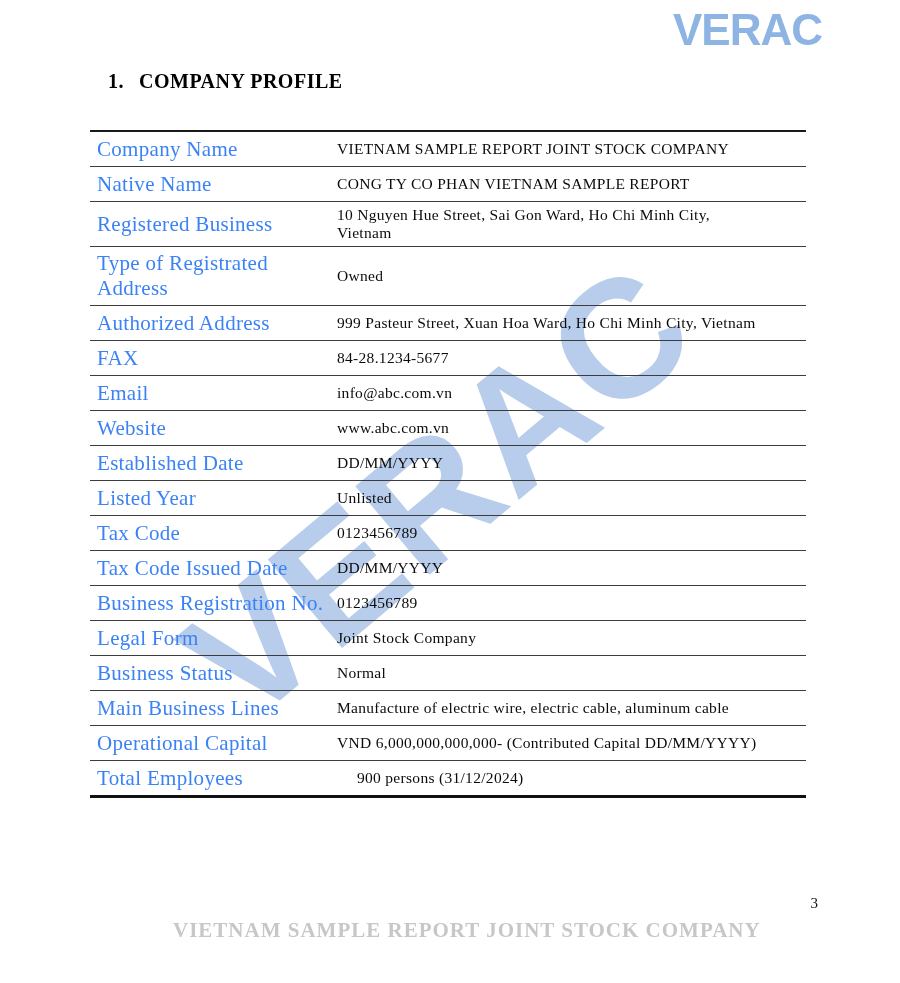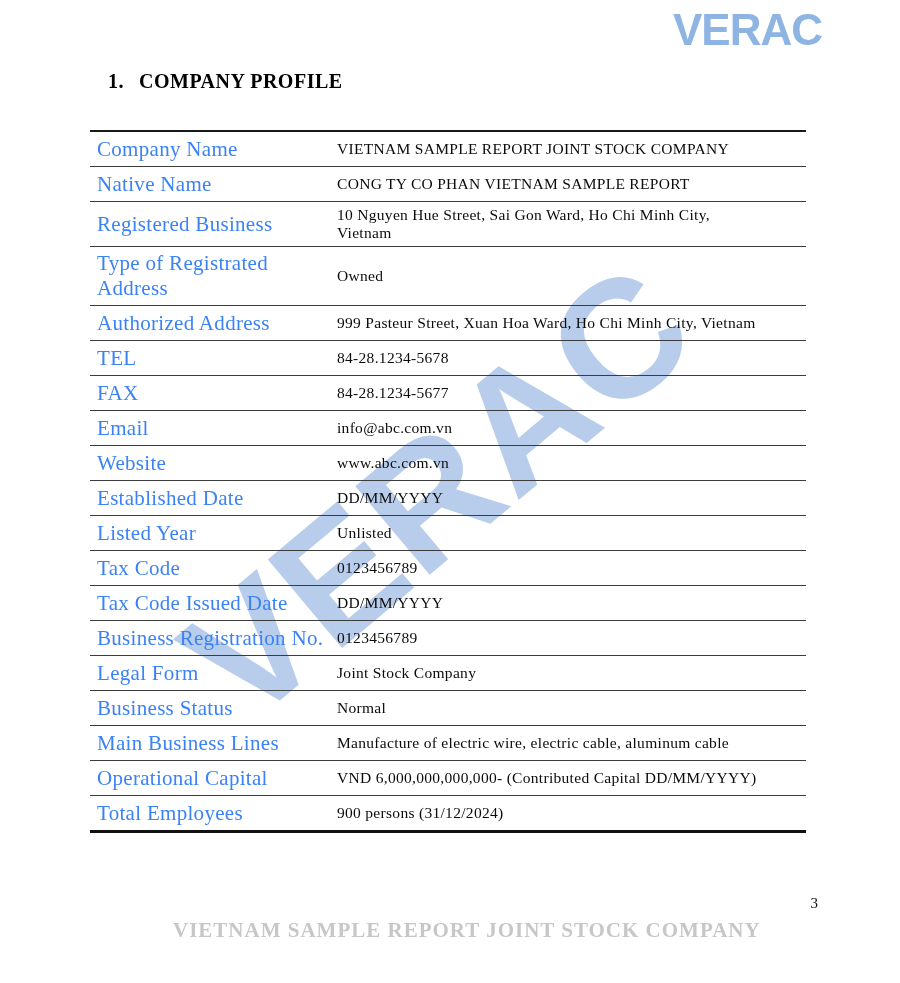"TEL" div.prow { html: <div> <div>TEL</div> <div>84-28.1234-5678</div> </div> -> none }
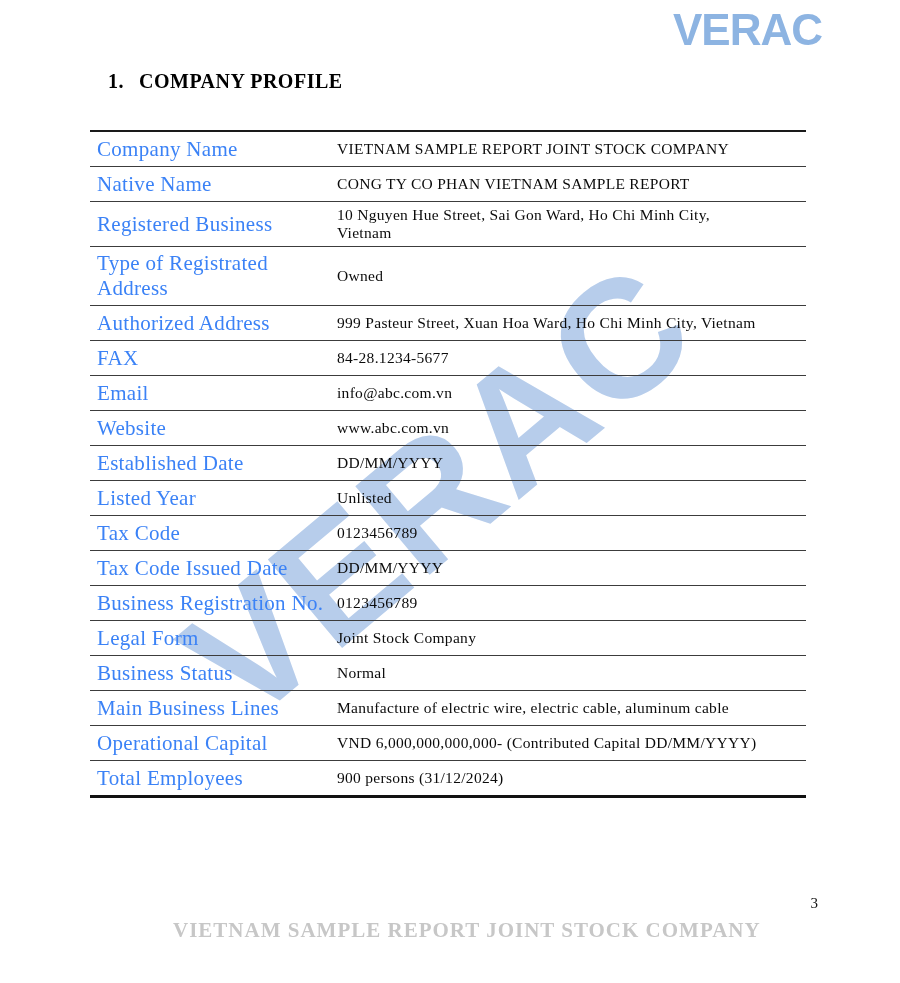"Total Employees" .prow:last-child { gap: none -> 20px }
